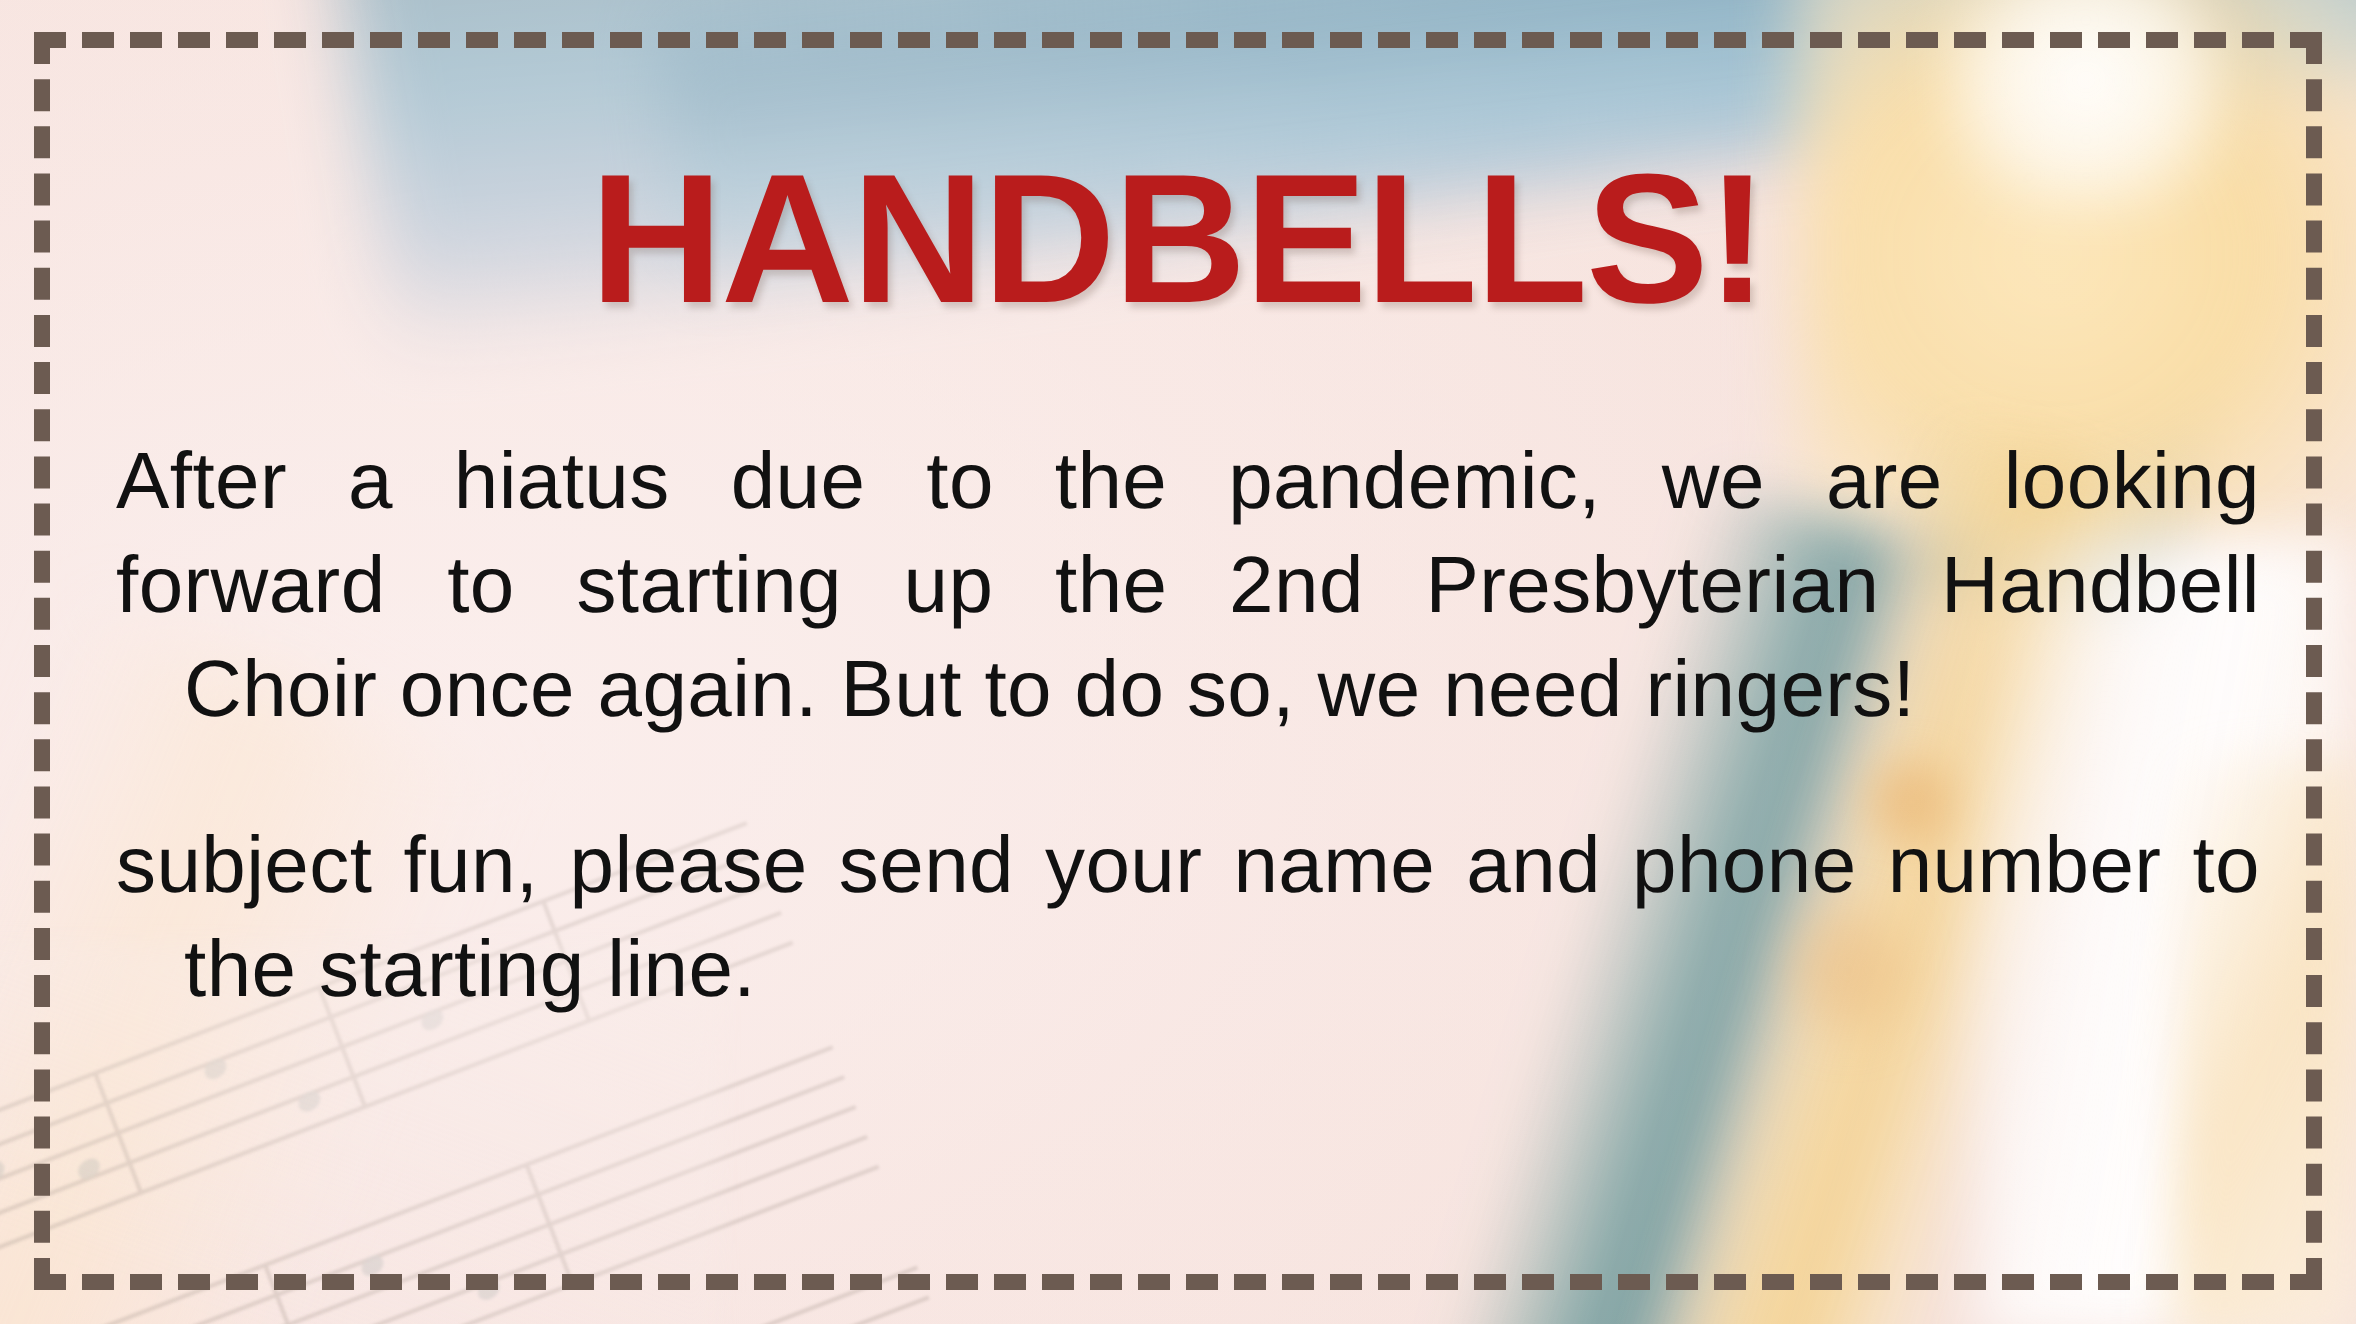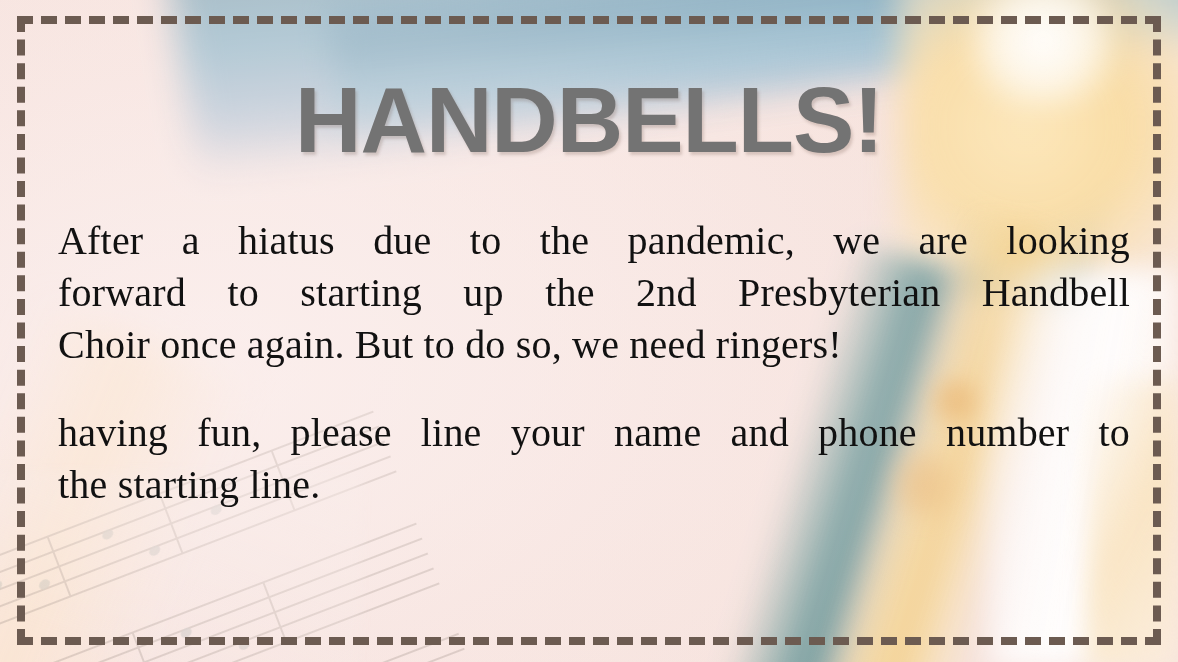"HANDBELLS!" .title { color: #737373 -> #b91c1c }
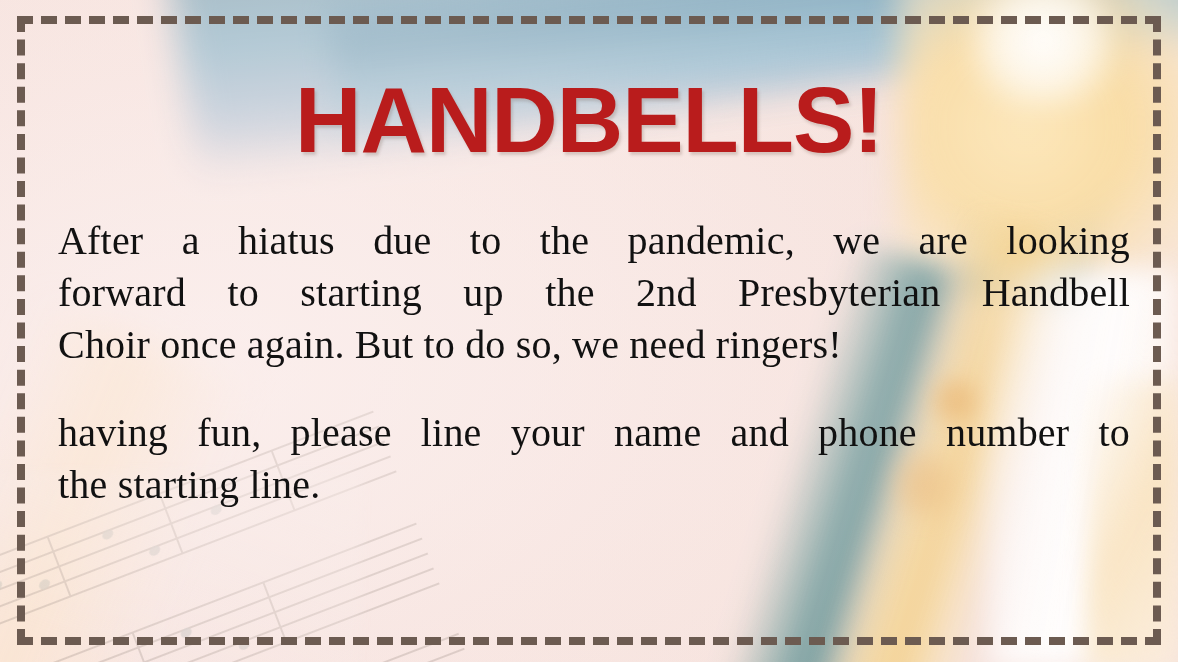"After a hiatus due to" .para .jline { font-family: Liberation Serif, serif -> none }
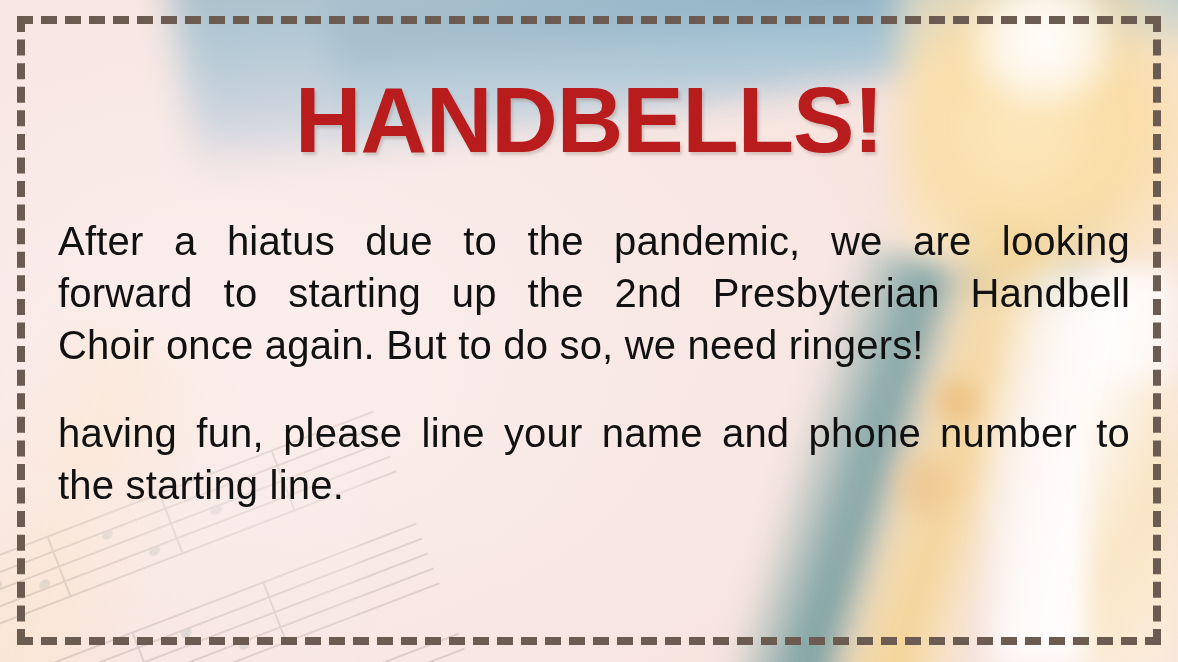"Choir once again. But to" .para .jline.last { margin-left: none -> 34px }
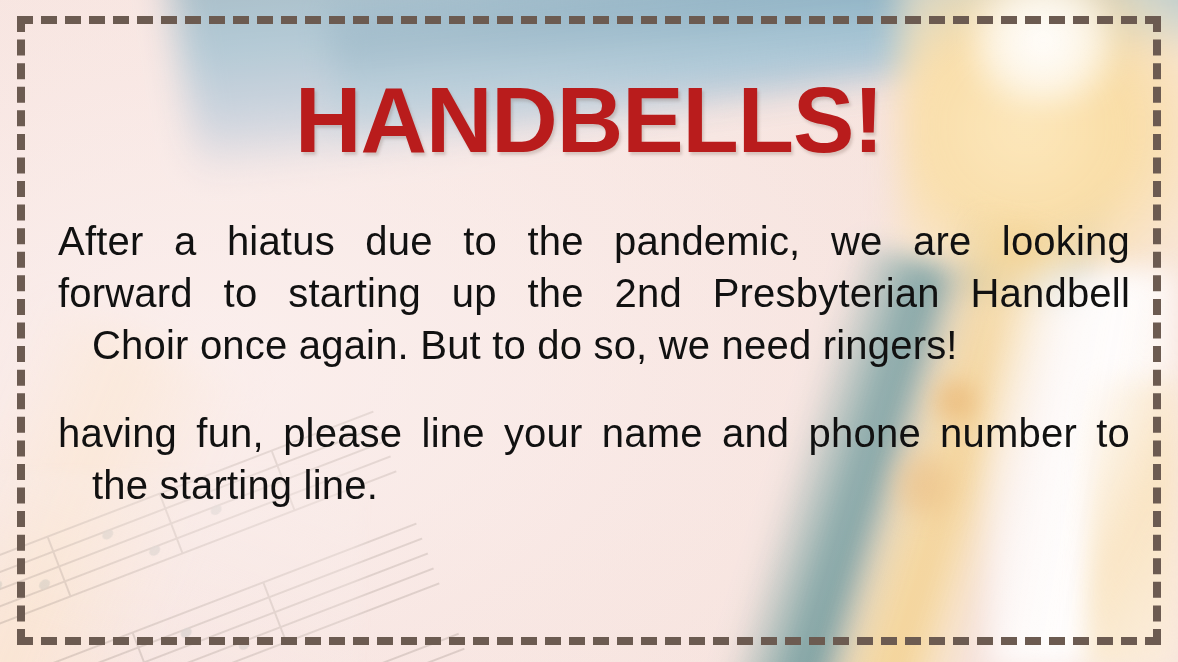"having fun, please line your" span.jline { text: having fun, please line -> subject fun, please send }
